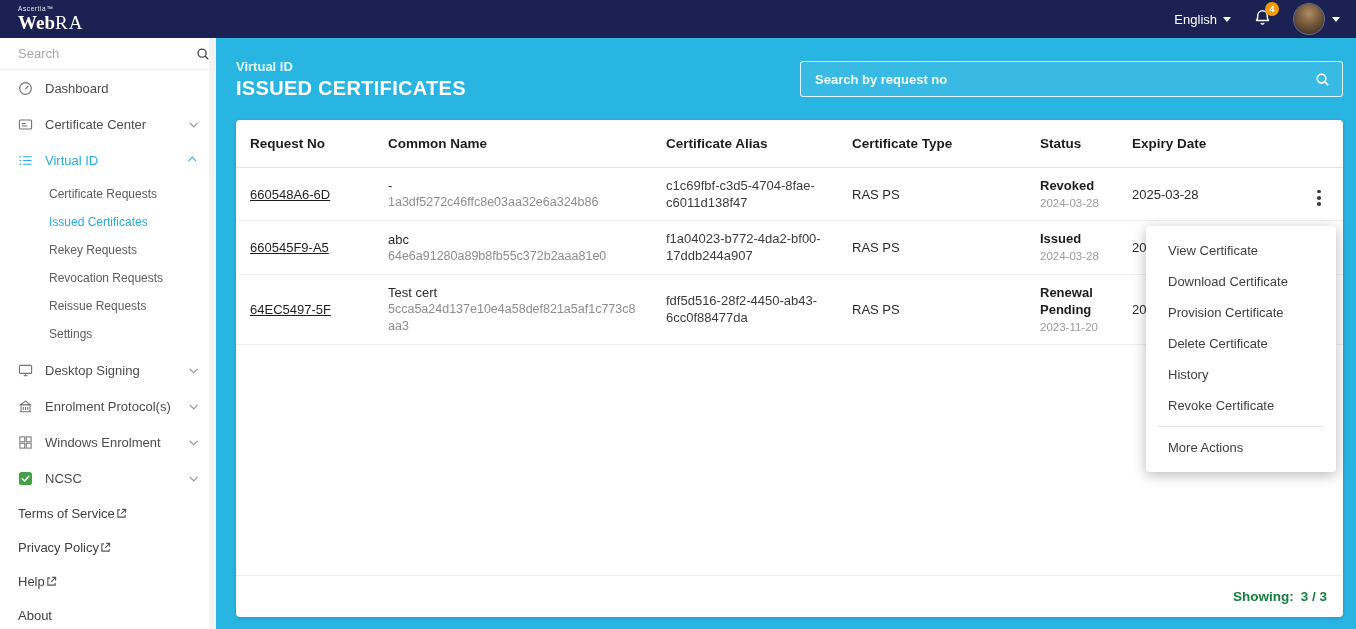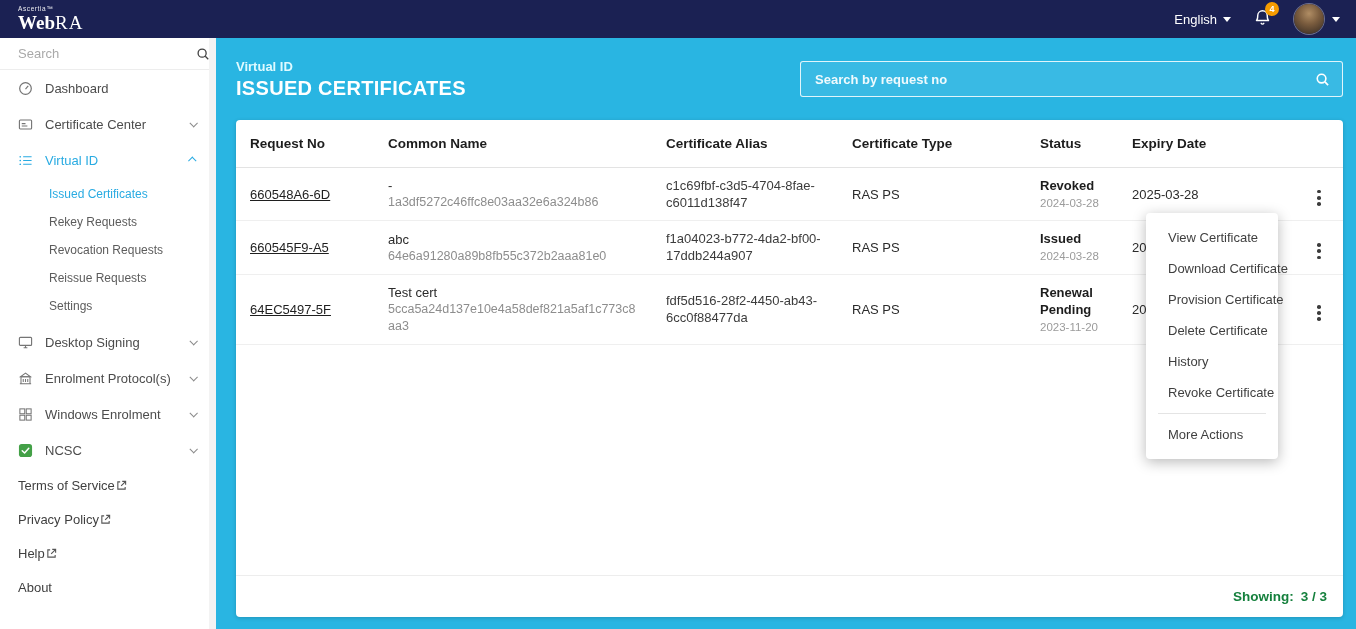"Certificate Requests" div.sub-item { html: none -> <div> <span>Certificate Requests</span> </div> }
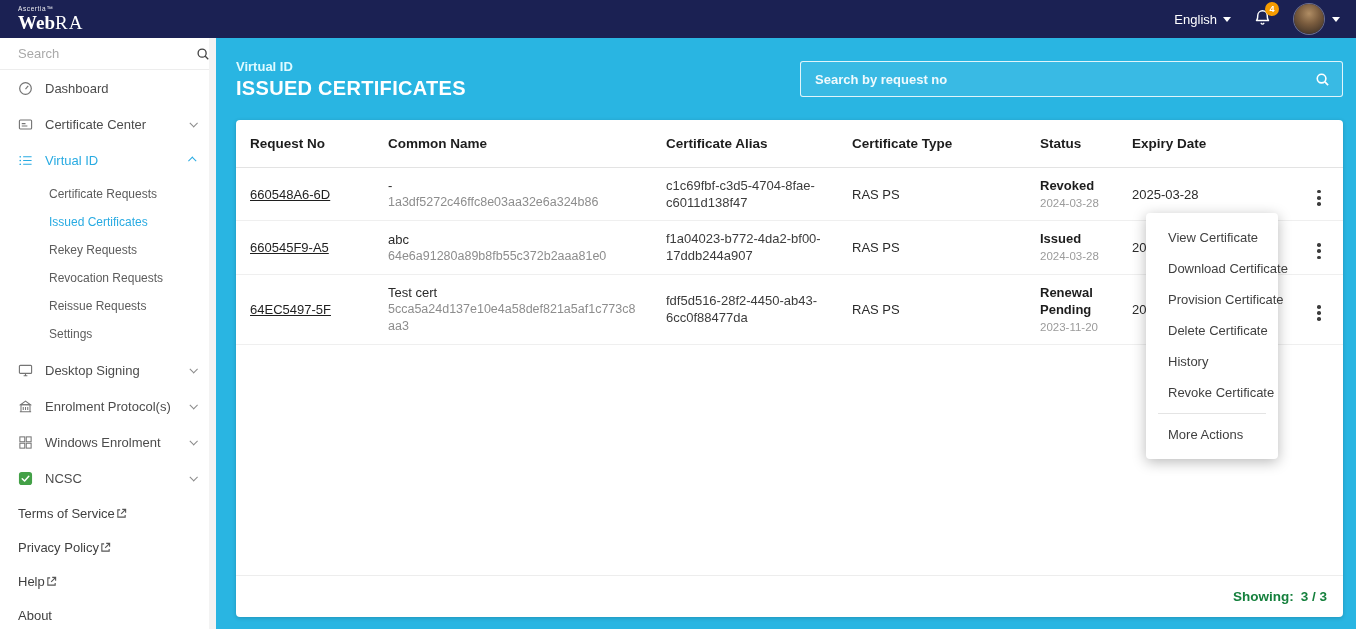"View Certificate" .context-menu { top: 175px -> 188px; width: 132px -> 190px }
